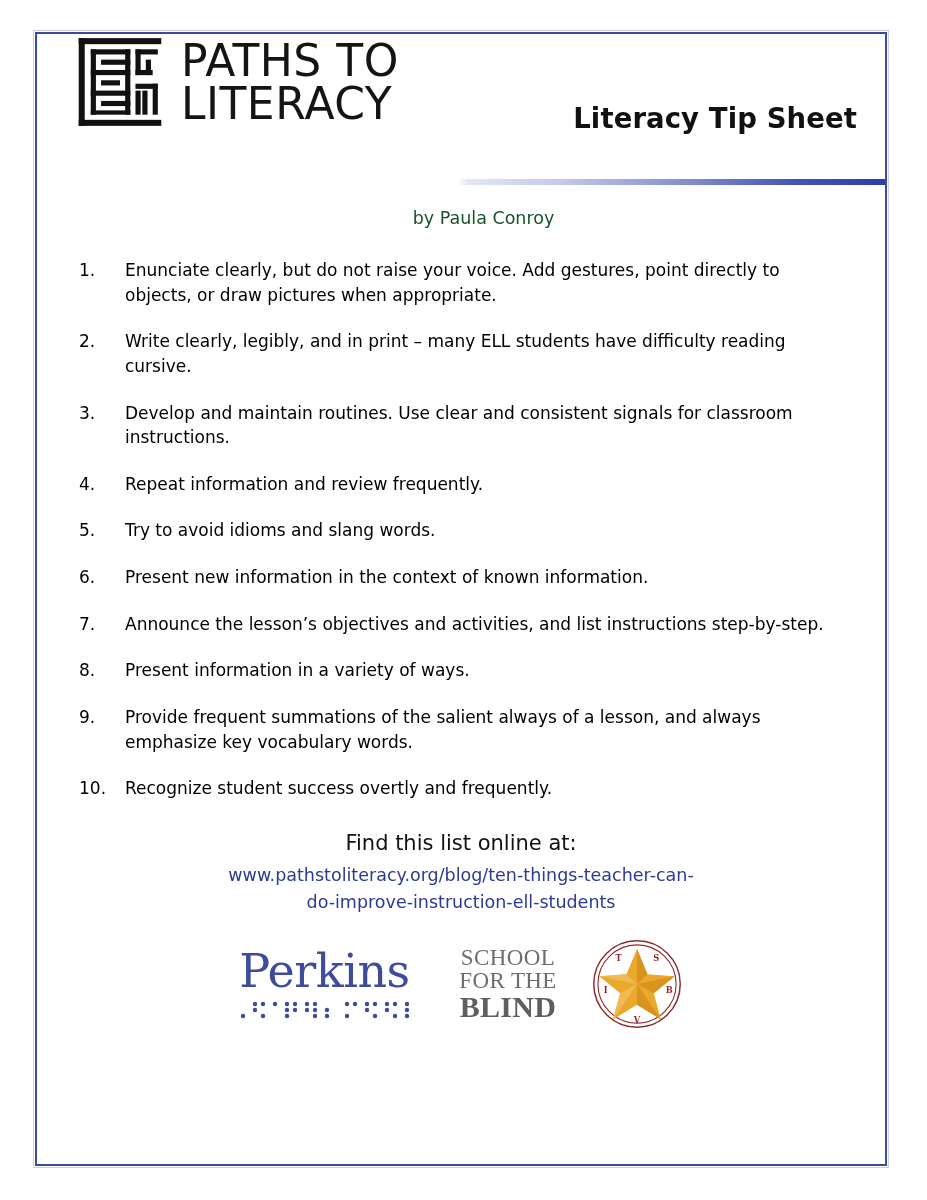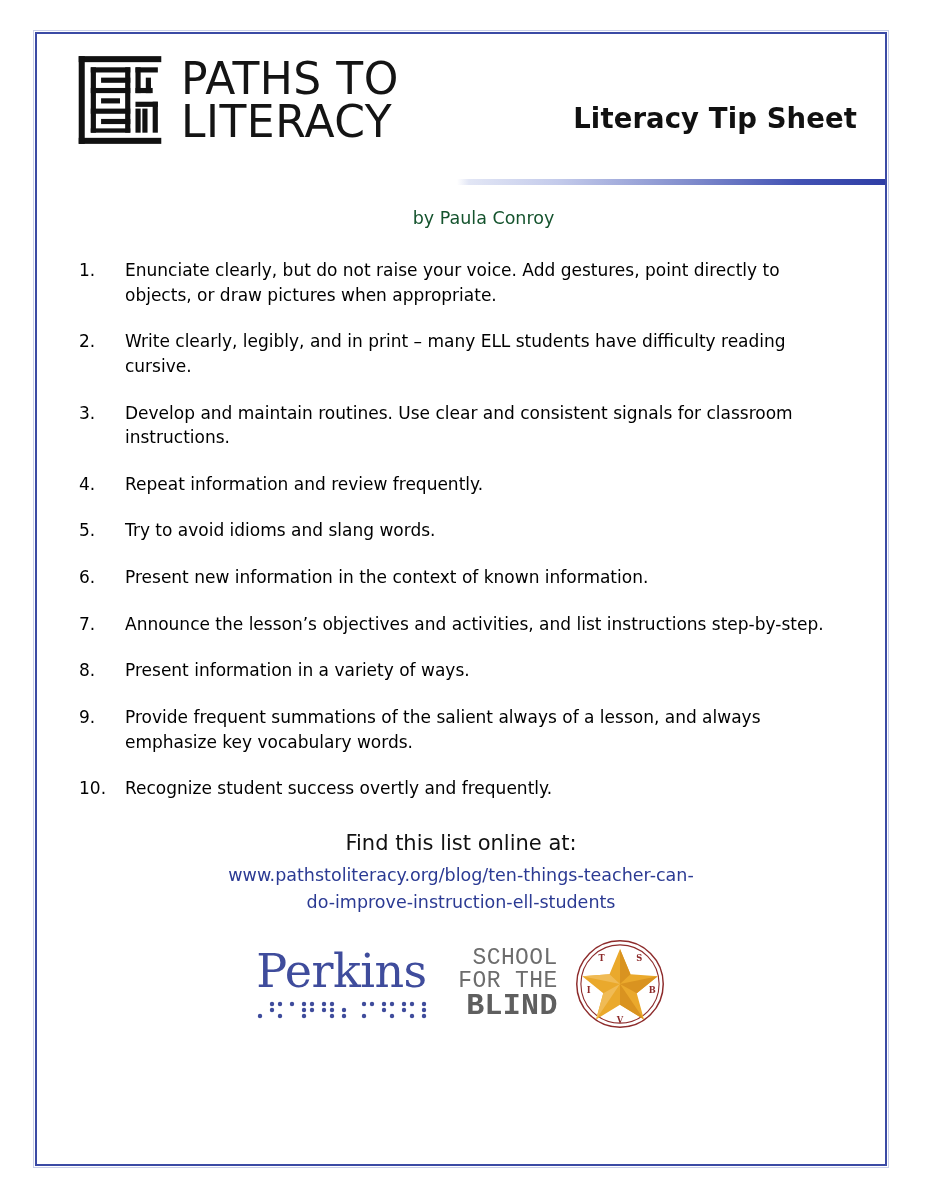"PATHS TO" .brand { top: 20px -> 2px }
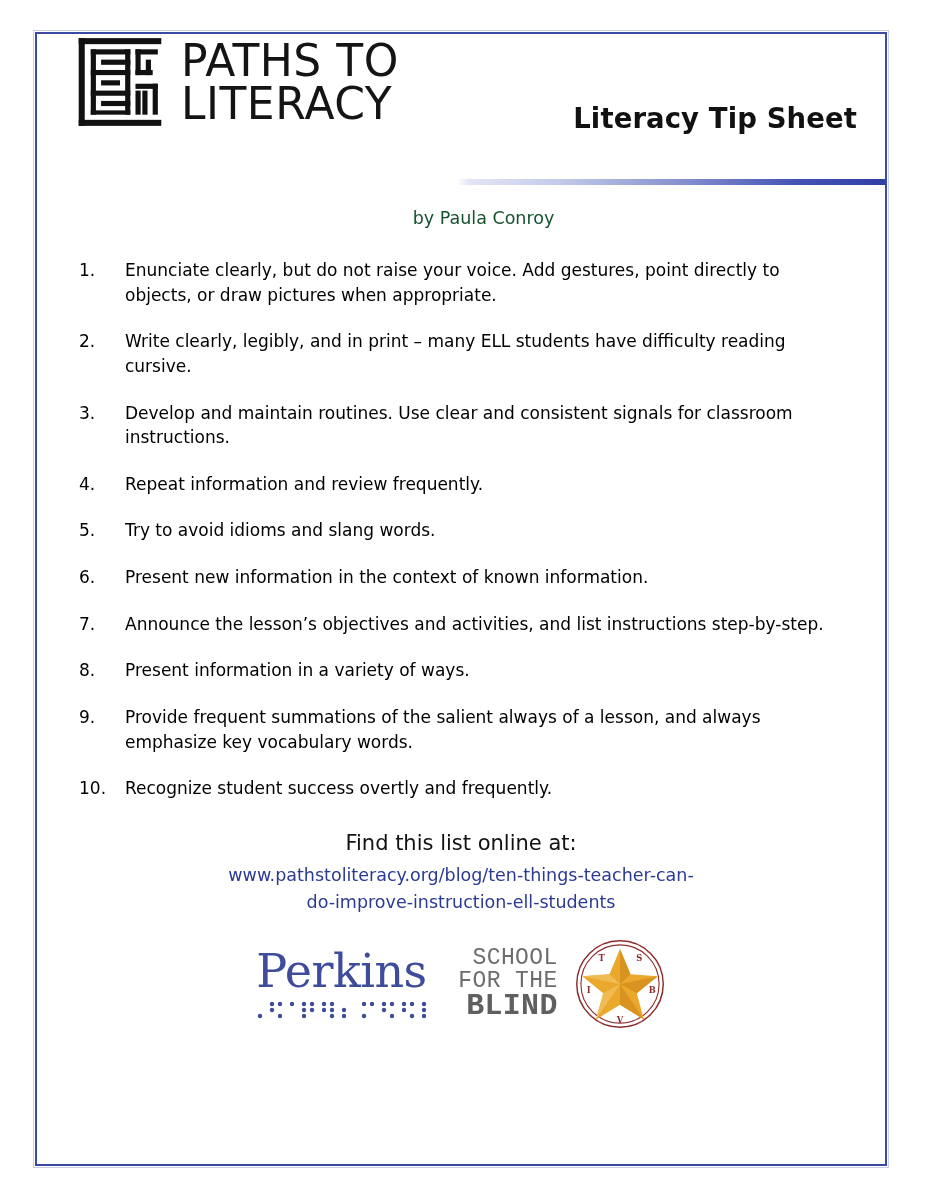"Perkins" .footer { gap: none -> 18px }
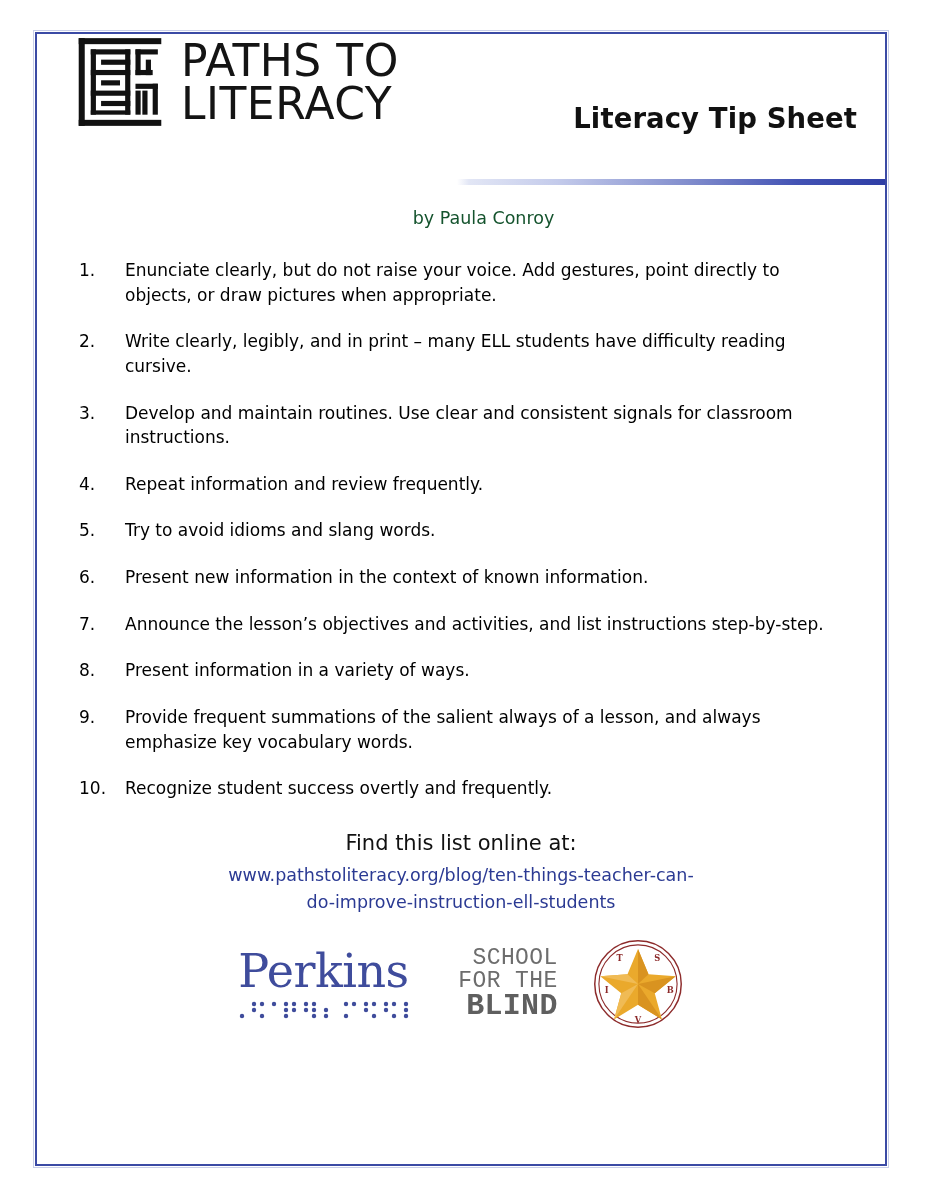"SCHOOL" .sfb { font-family: Liberation Mono, monospace -> Liberation Serif, serif; text-align: right -> center }
